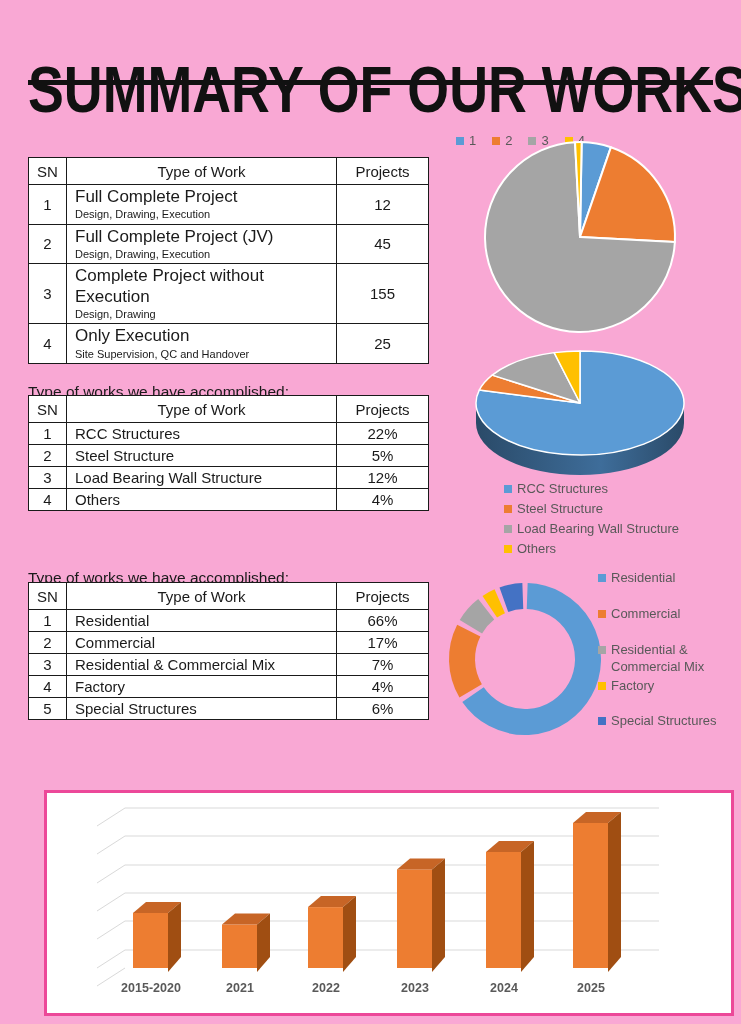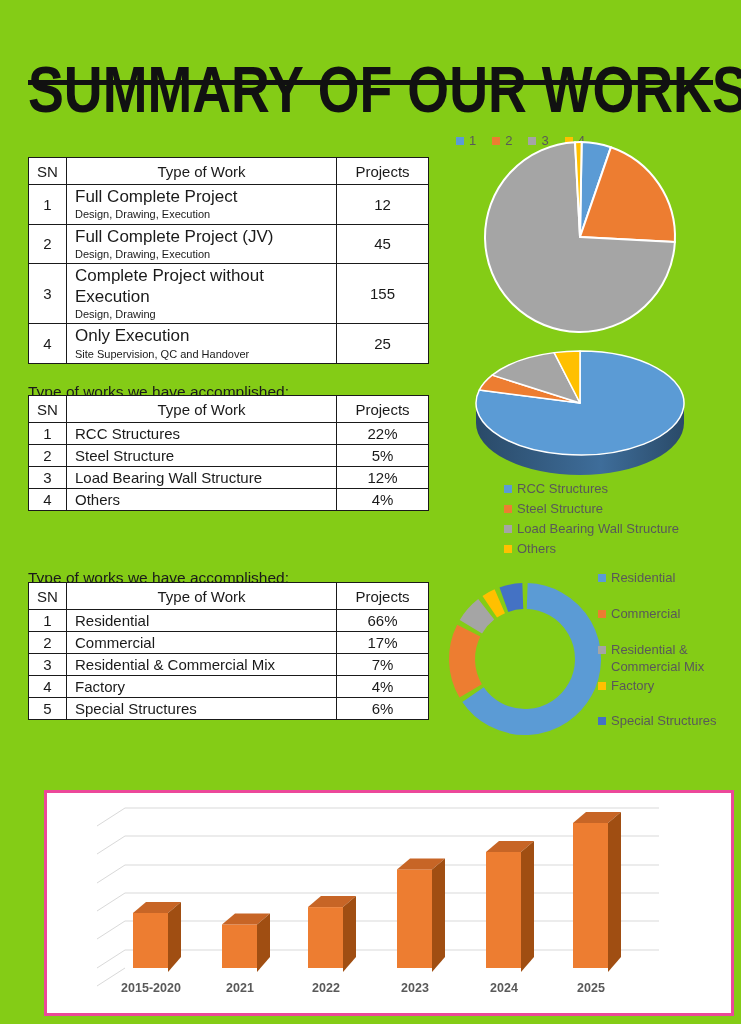"SUMMARY OF OUR WORKS" .page { background: #84cc16 -> #f9a8d4 }
